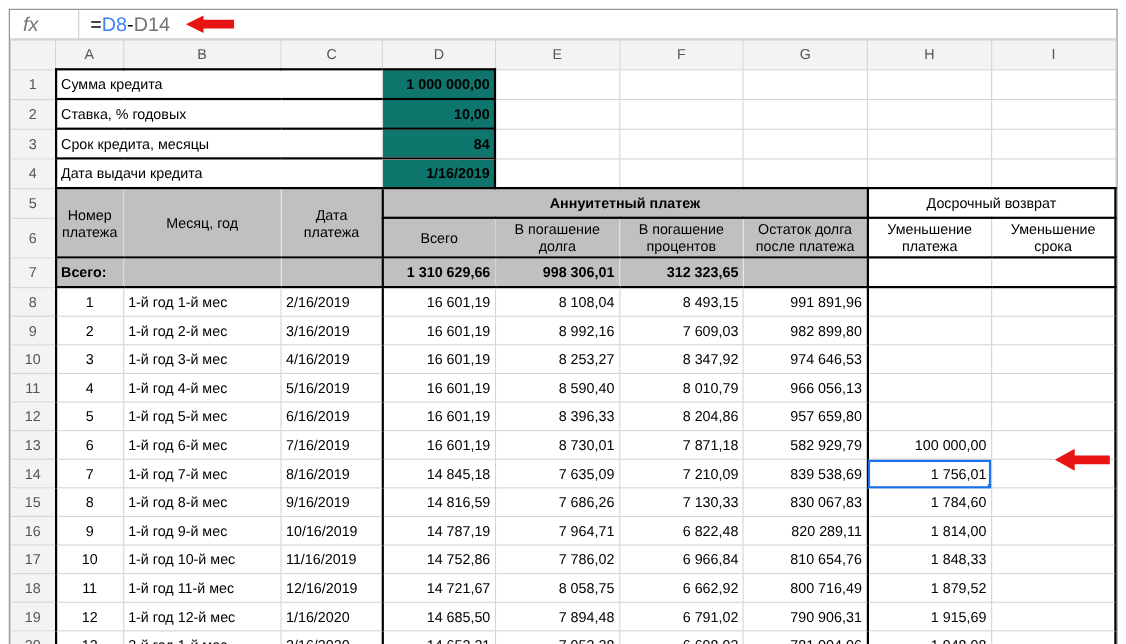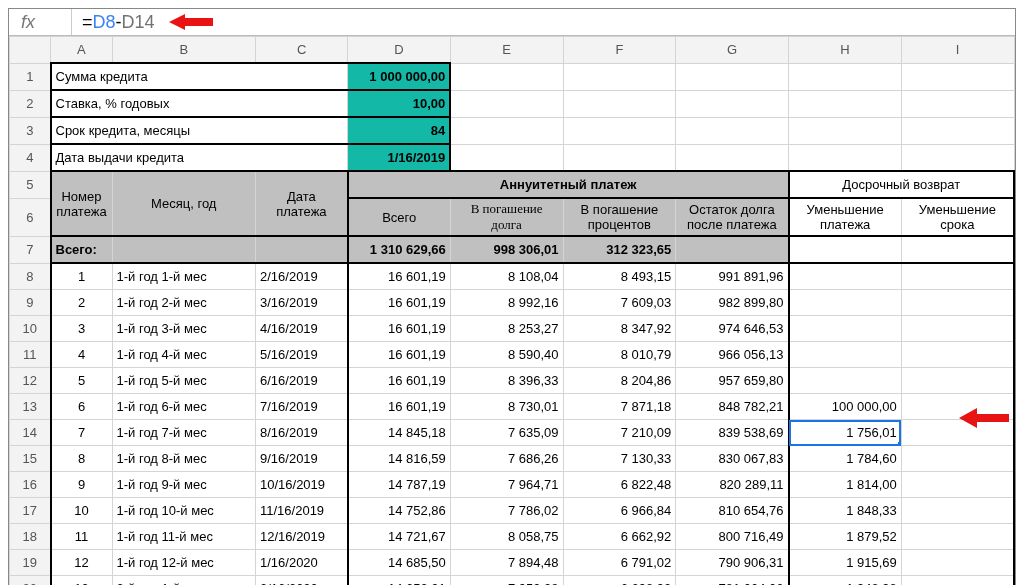"1 000 000,00" .yellow { background: #14b8a6 -> #0f766e }
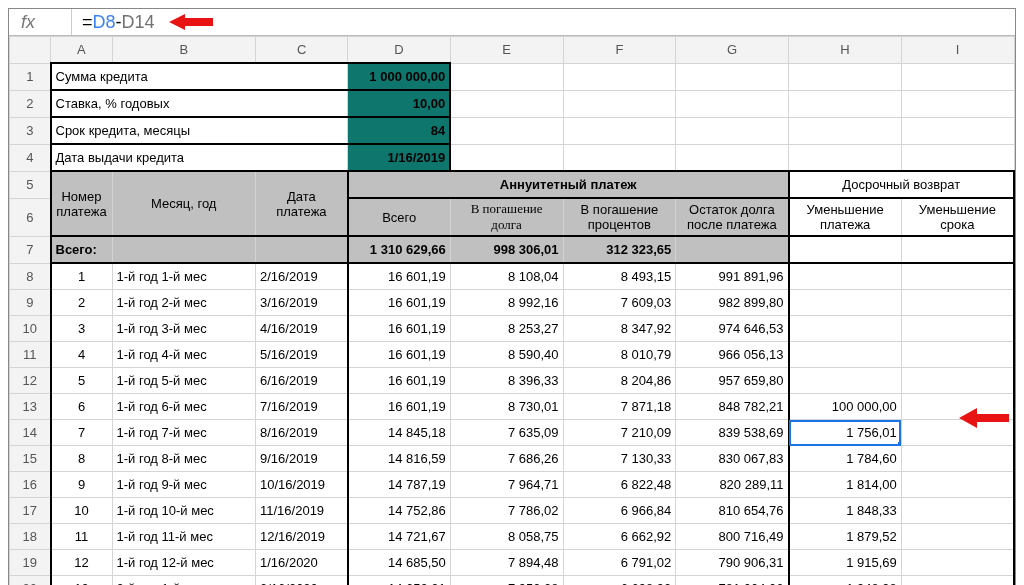"В погашение долга" td.gray { font-family: Liberation Serif, serif -> none }
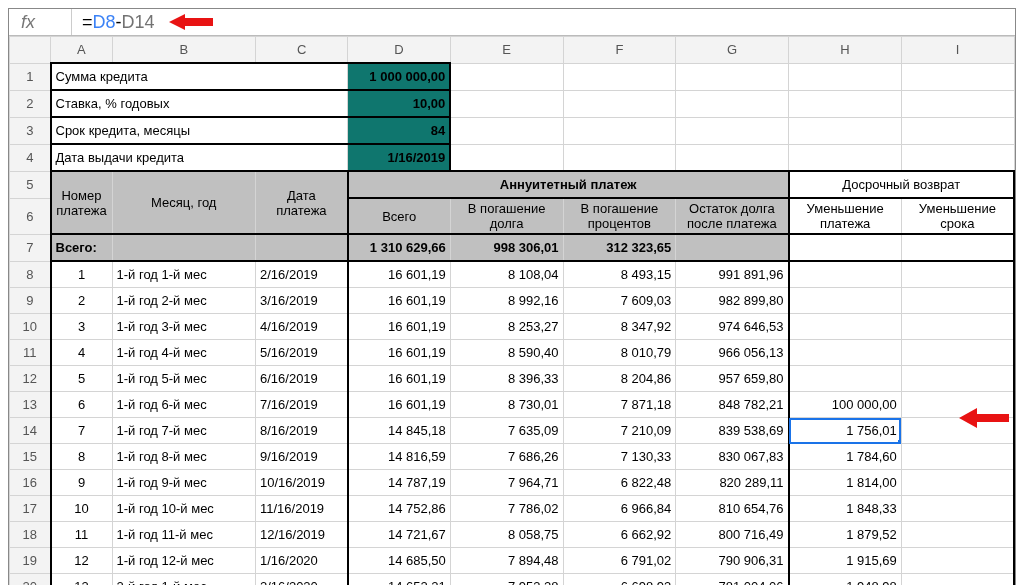"848 782,21" td.right { text: 848 782,21 -> 582 929,79 }
